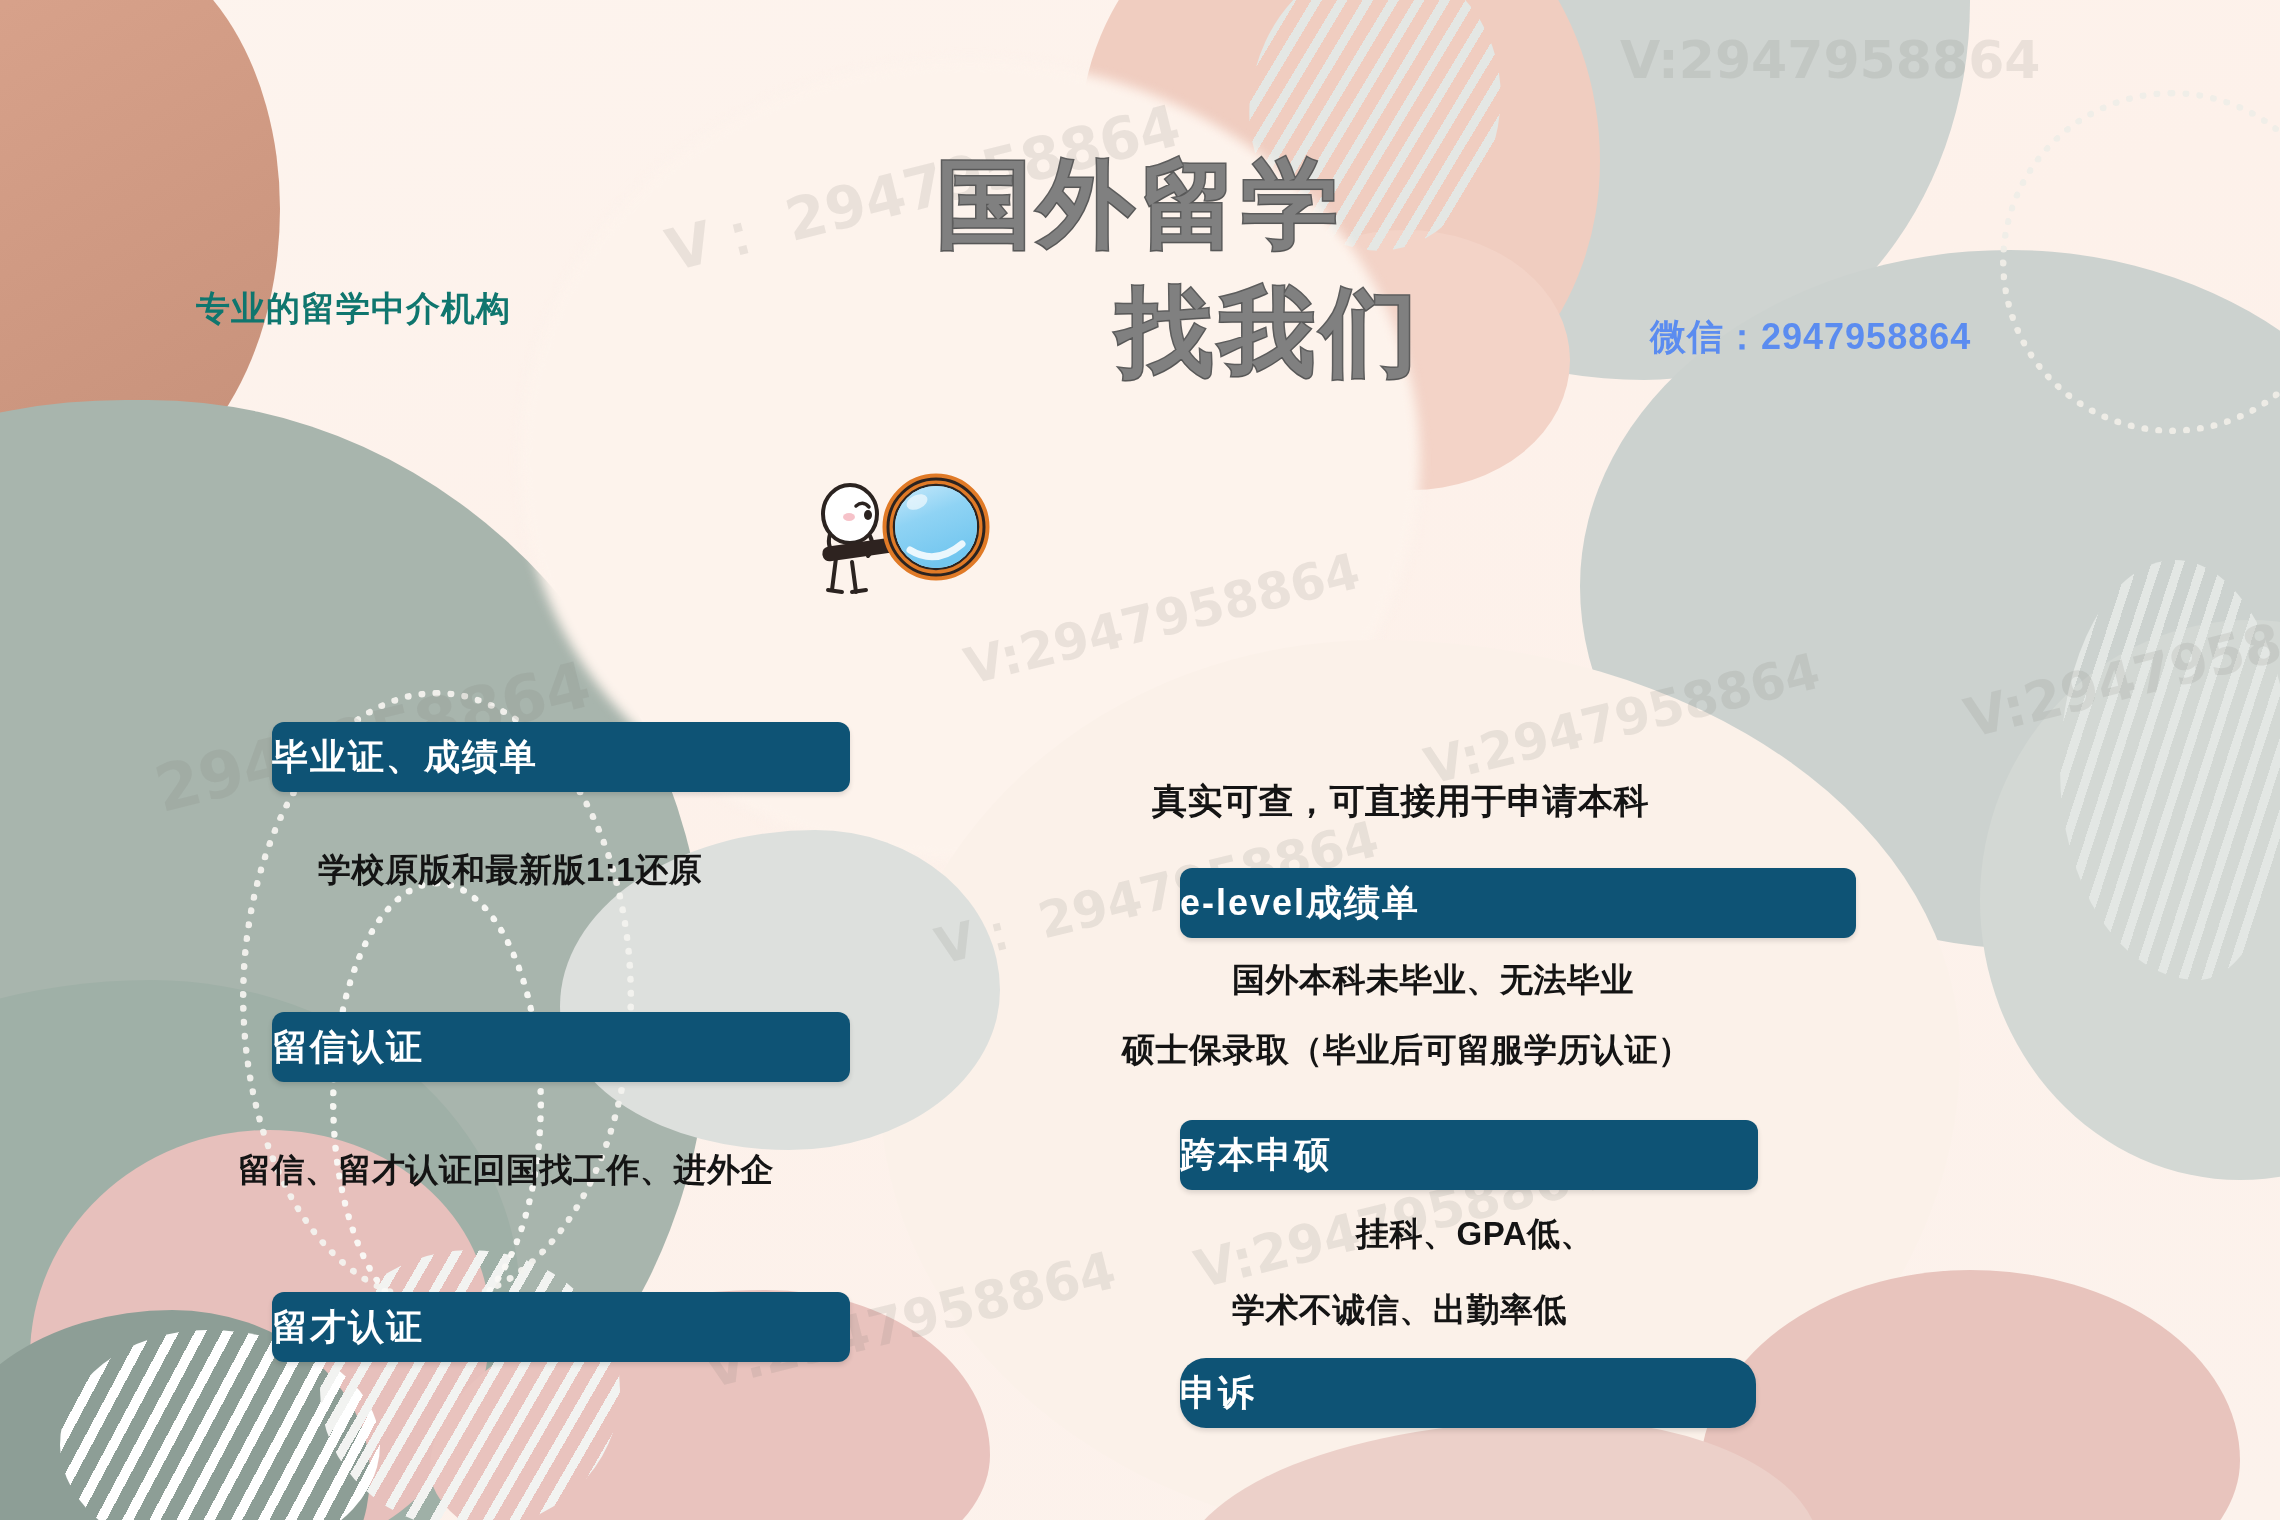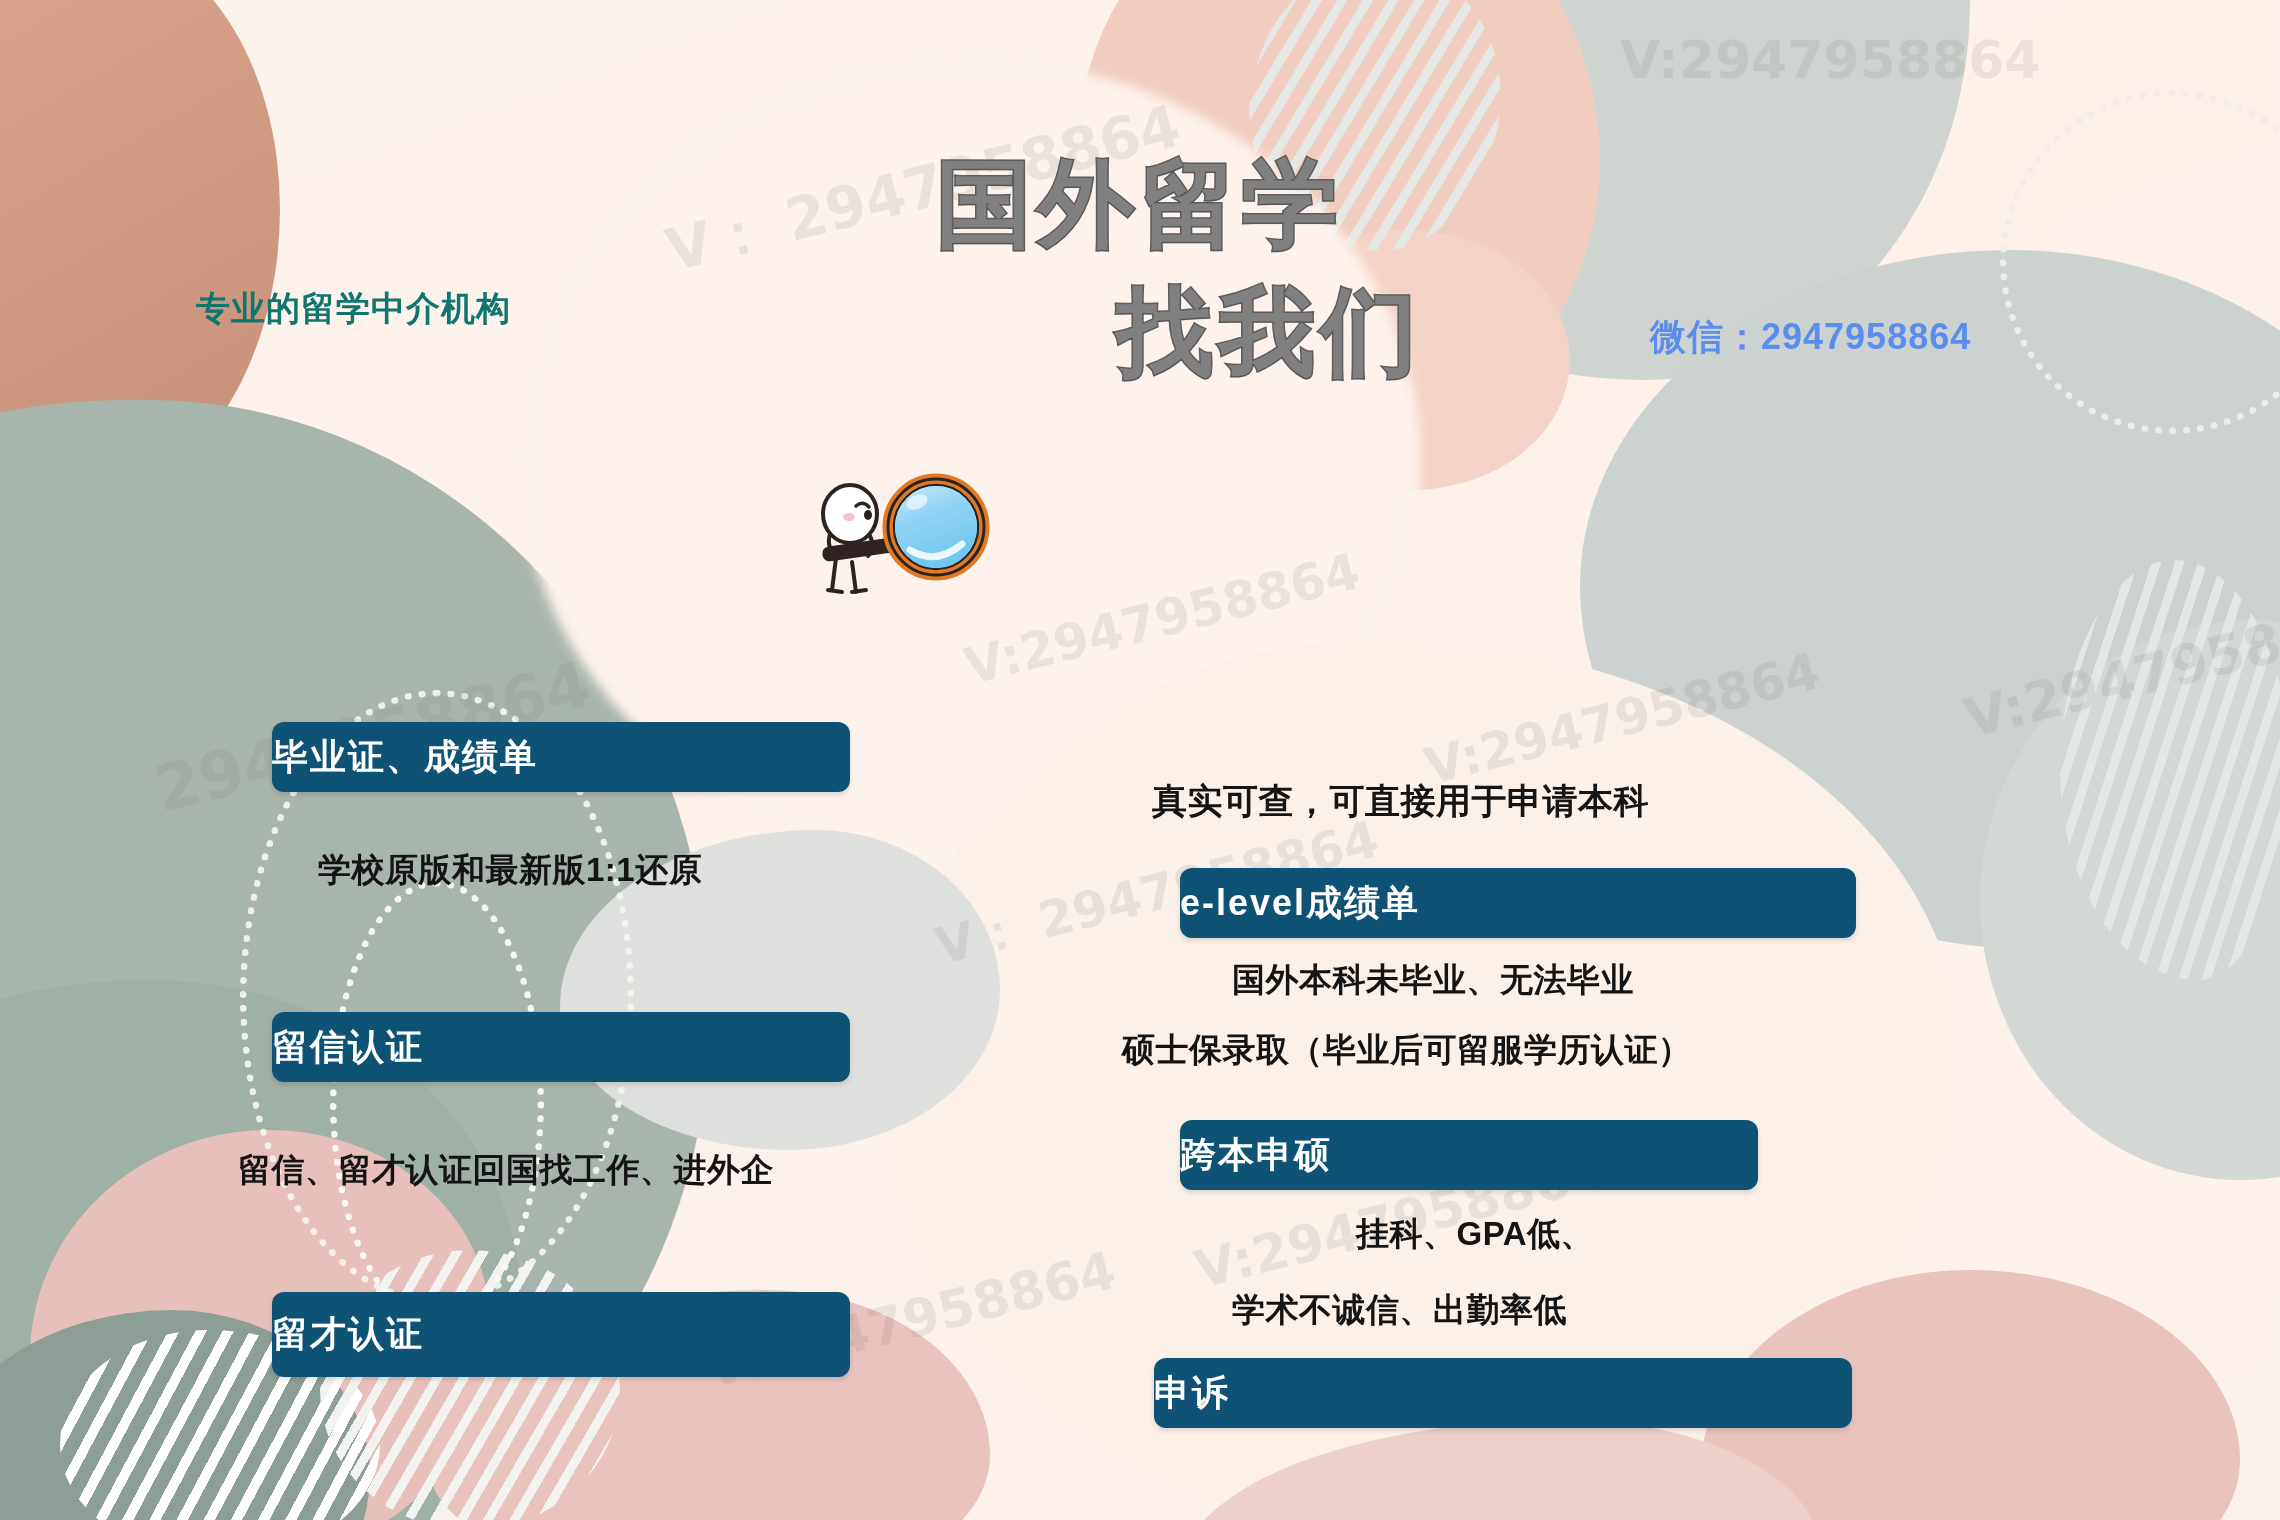"留才认证" .badge-lc { height: 85px -> 70px }
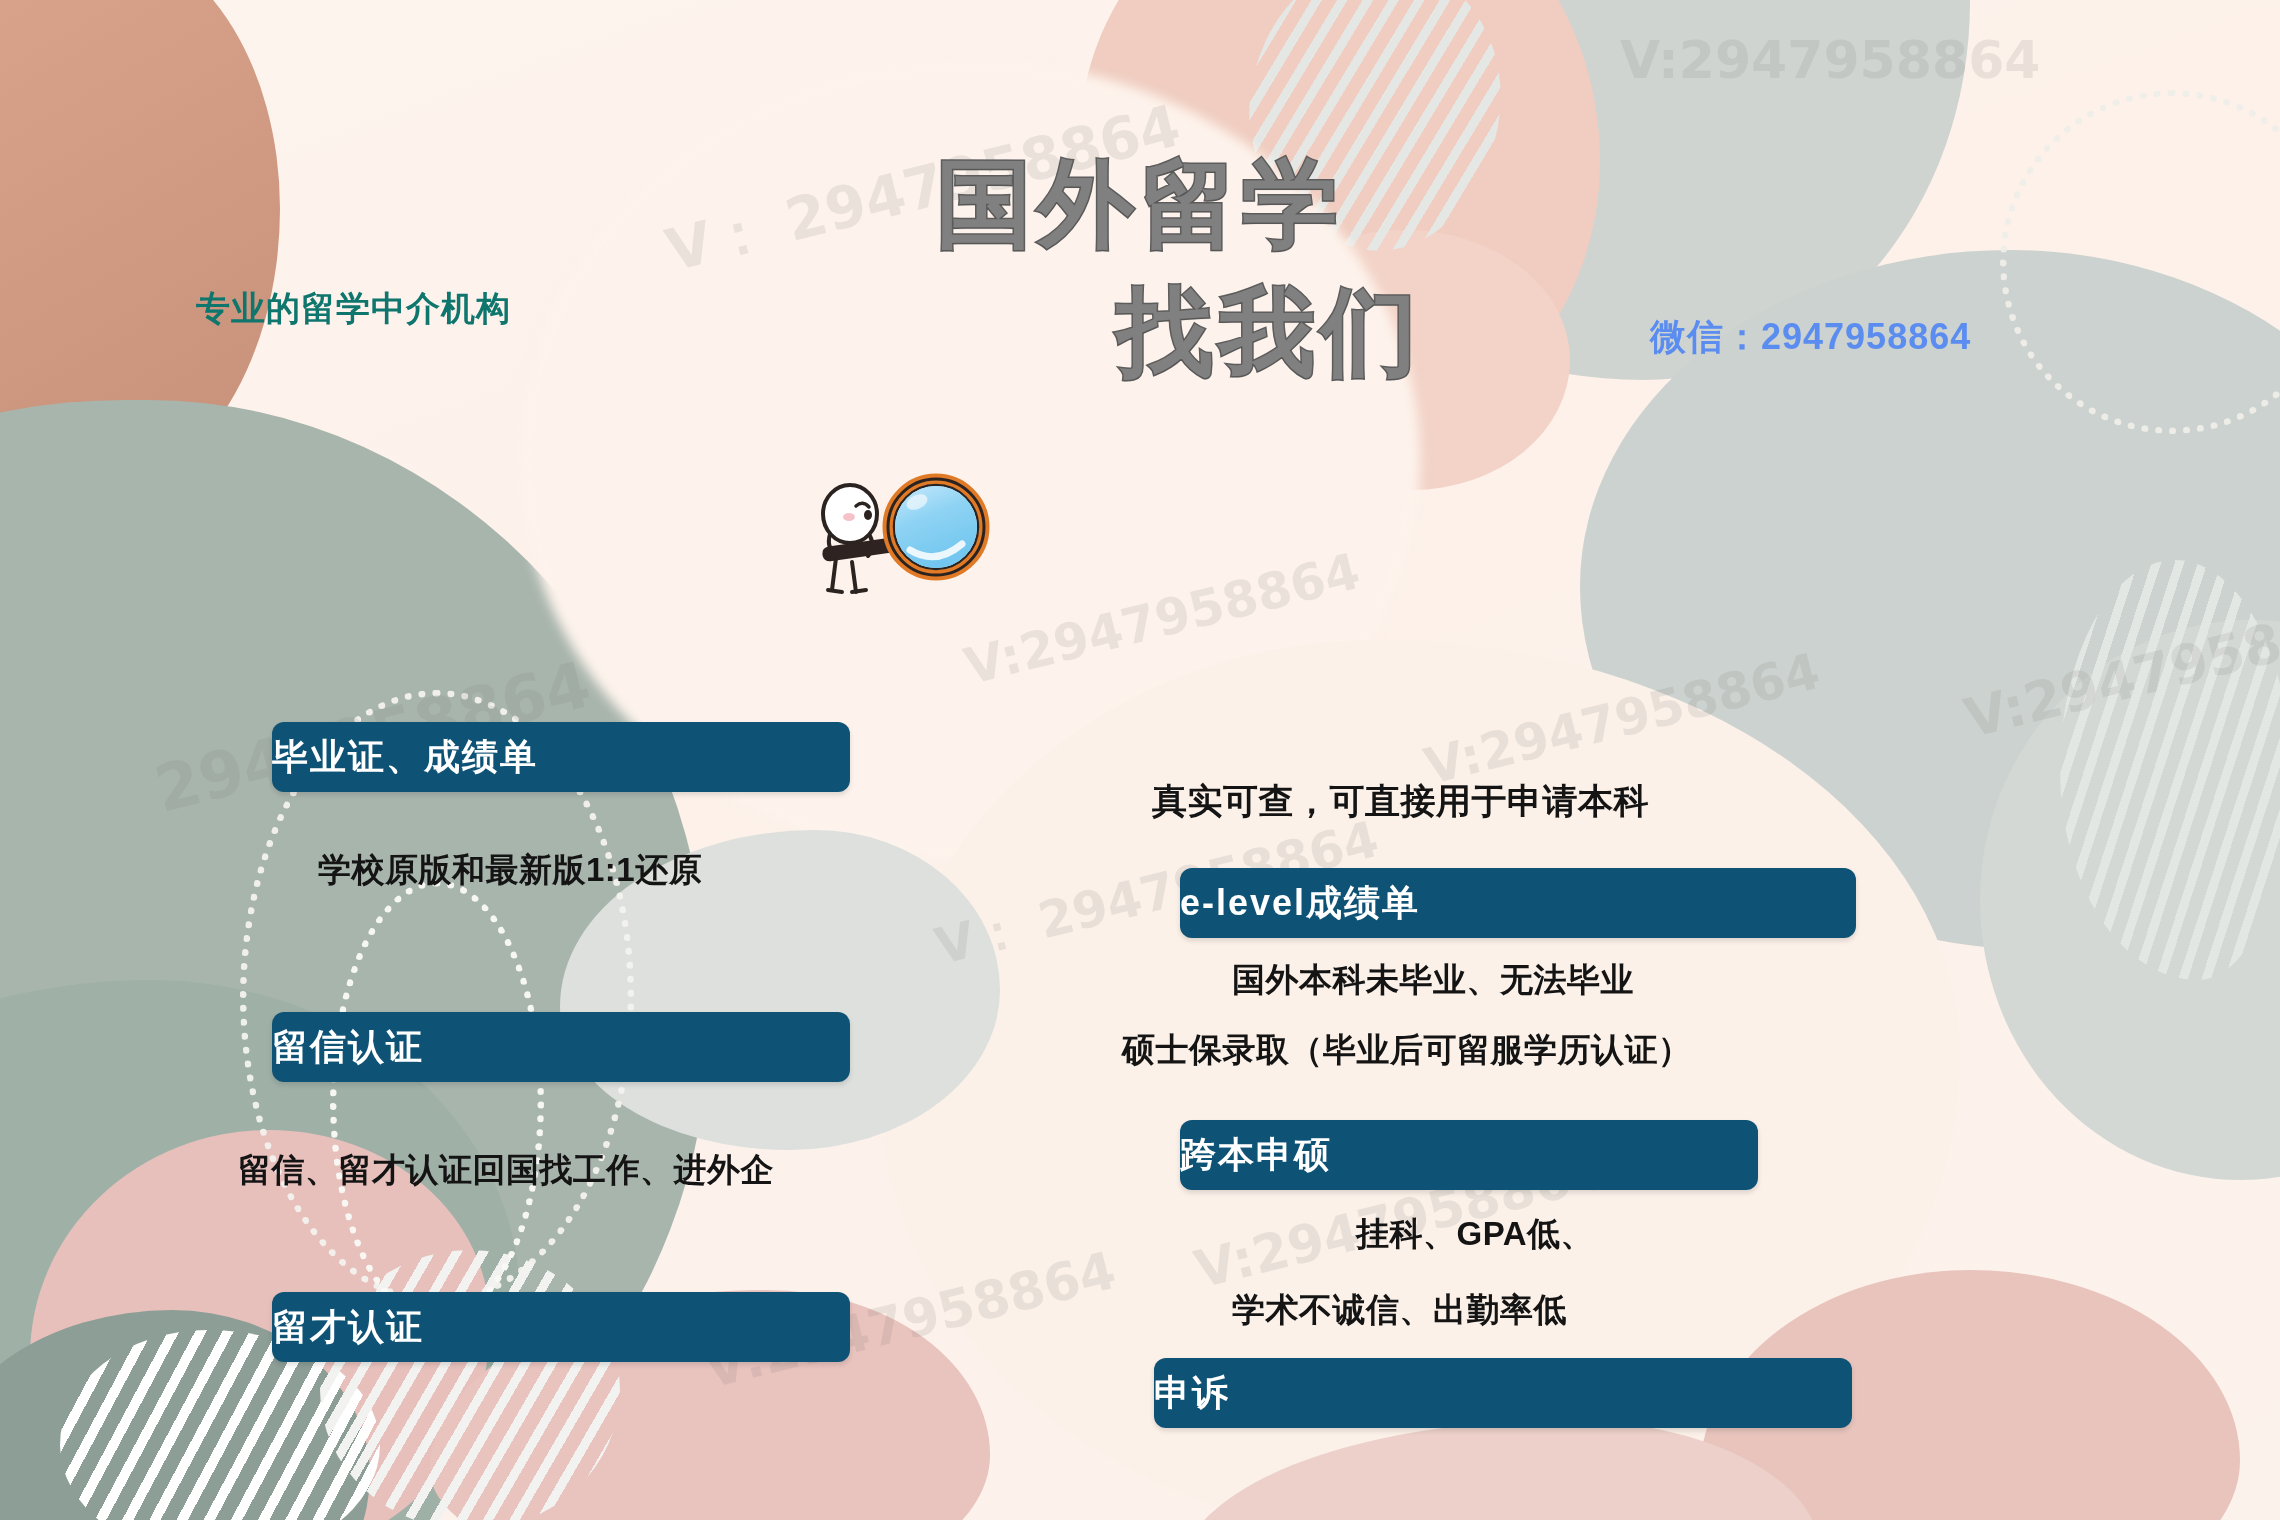"申诉" .badge-ss { border-radius: none -> 26px; left: 1154px -> 1180px; width: 698px -> 576px }
